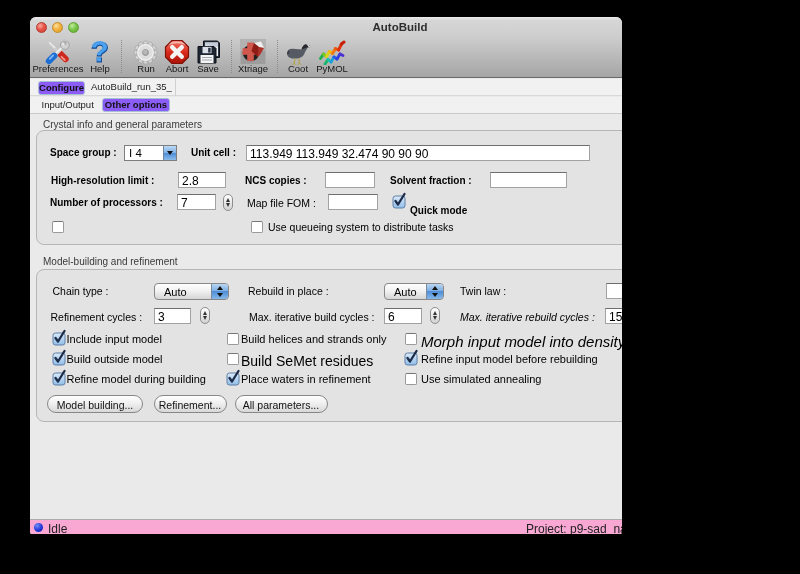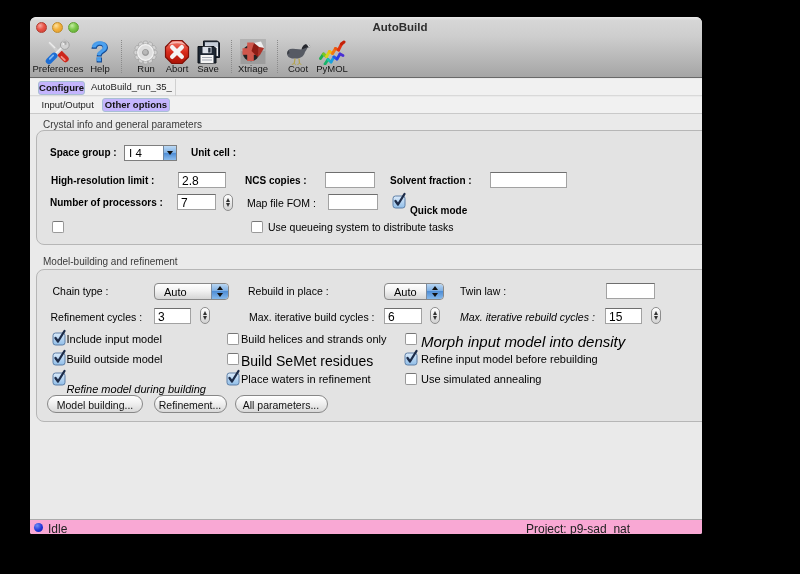"AutoBuild" #win { width: 672px -> 592px }
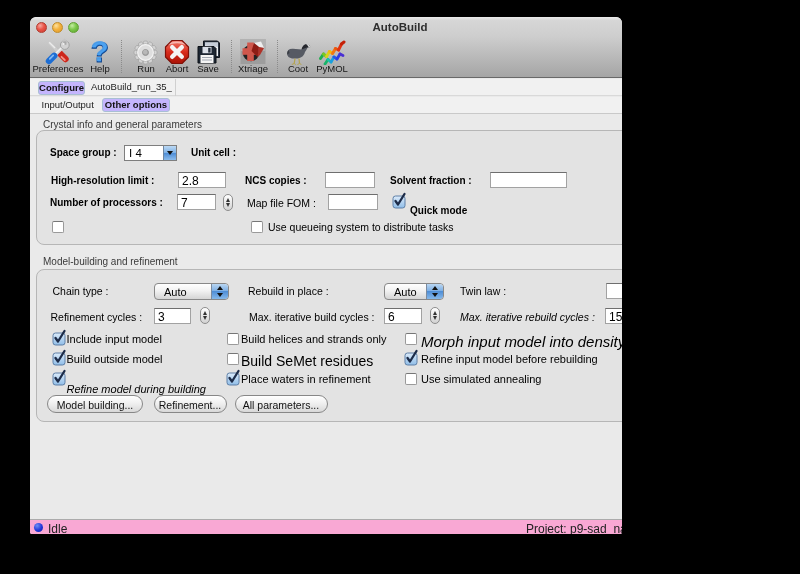"Configure" .tabsel { background: #c4b5fd -> #8b5cf6 }
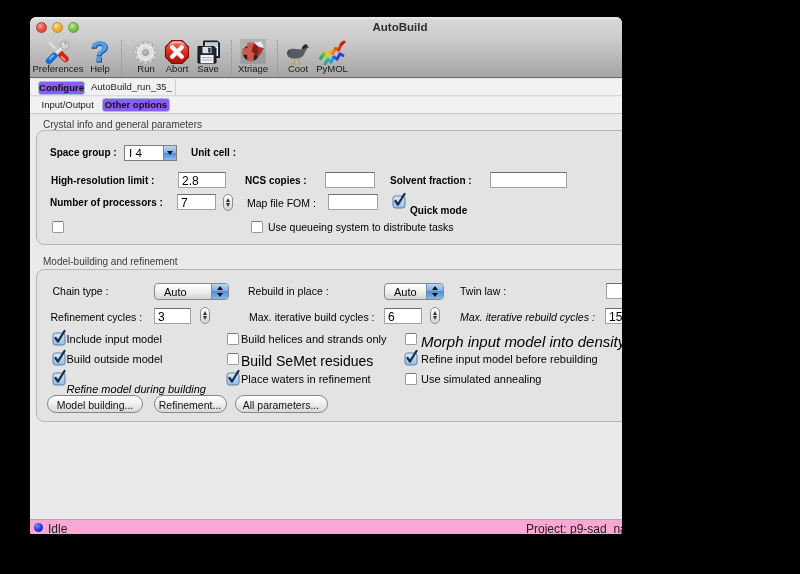"113.949 113.949 32.474 90 90" div.field { html: none -> <div>113.949 113.949 32.474 90 90 90</div> }
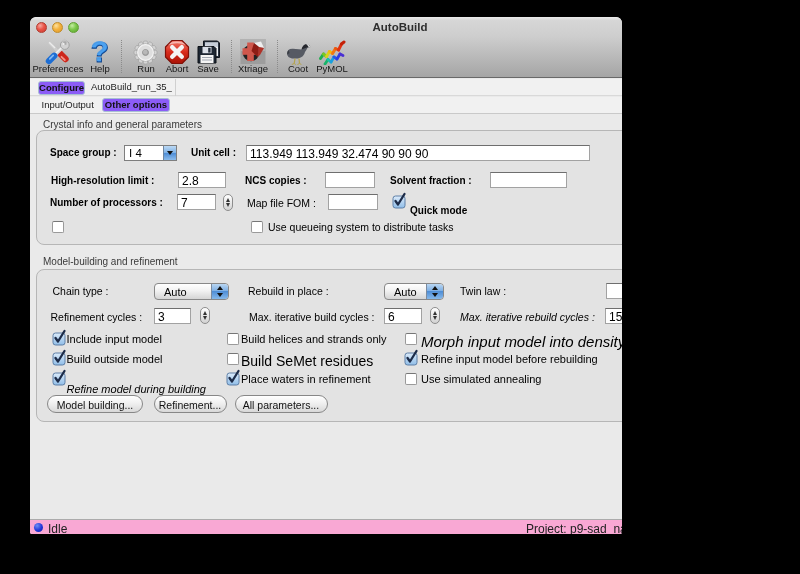"Refine model during building" div.lbl { font-style: italic -> none; top: 269px -> 259px }
